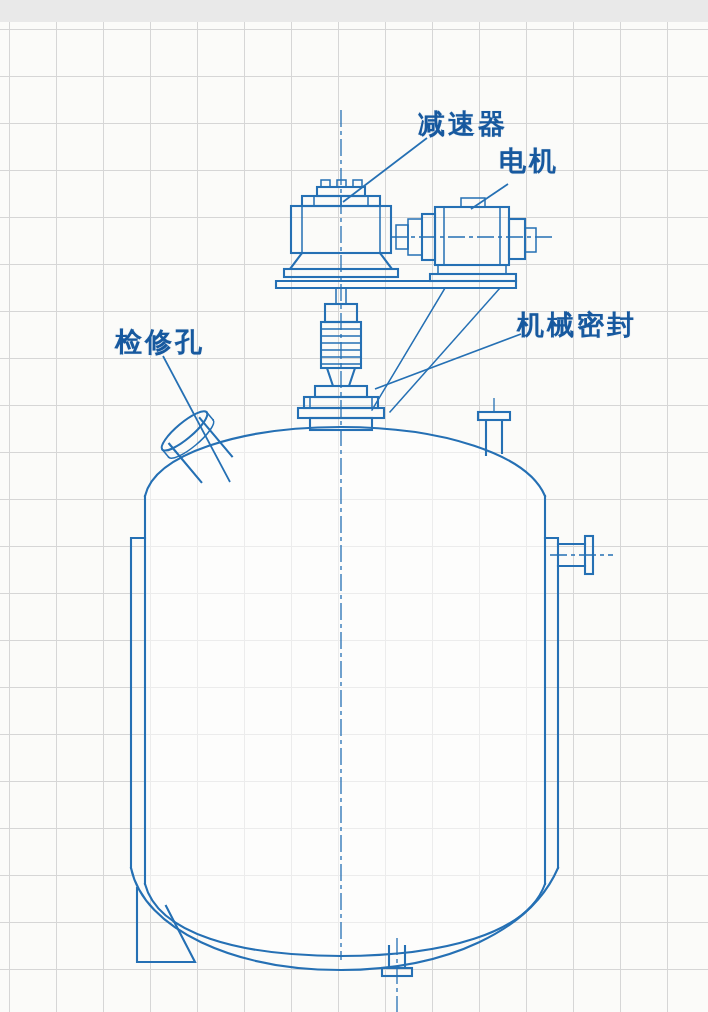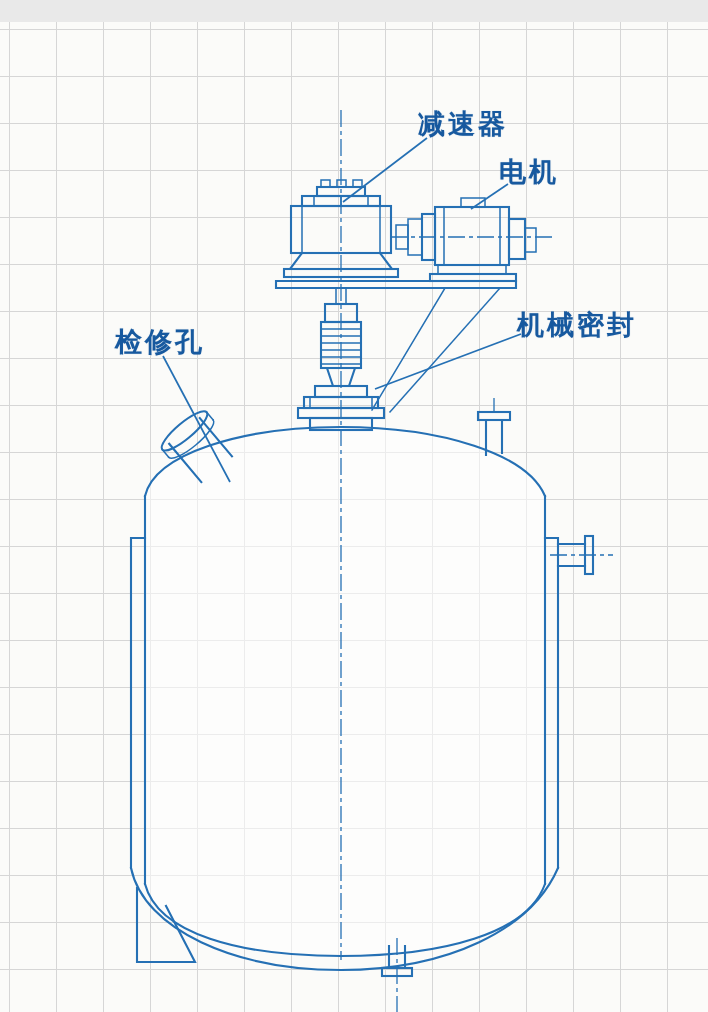"电机" div.diagram-label { top: 132px -> 121px }
